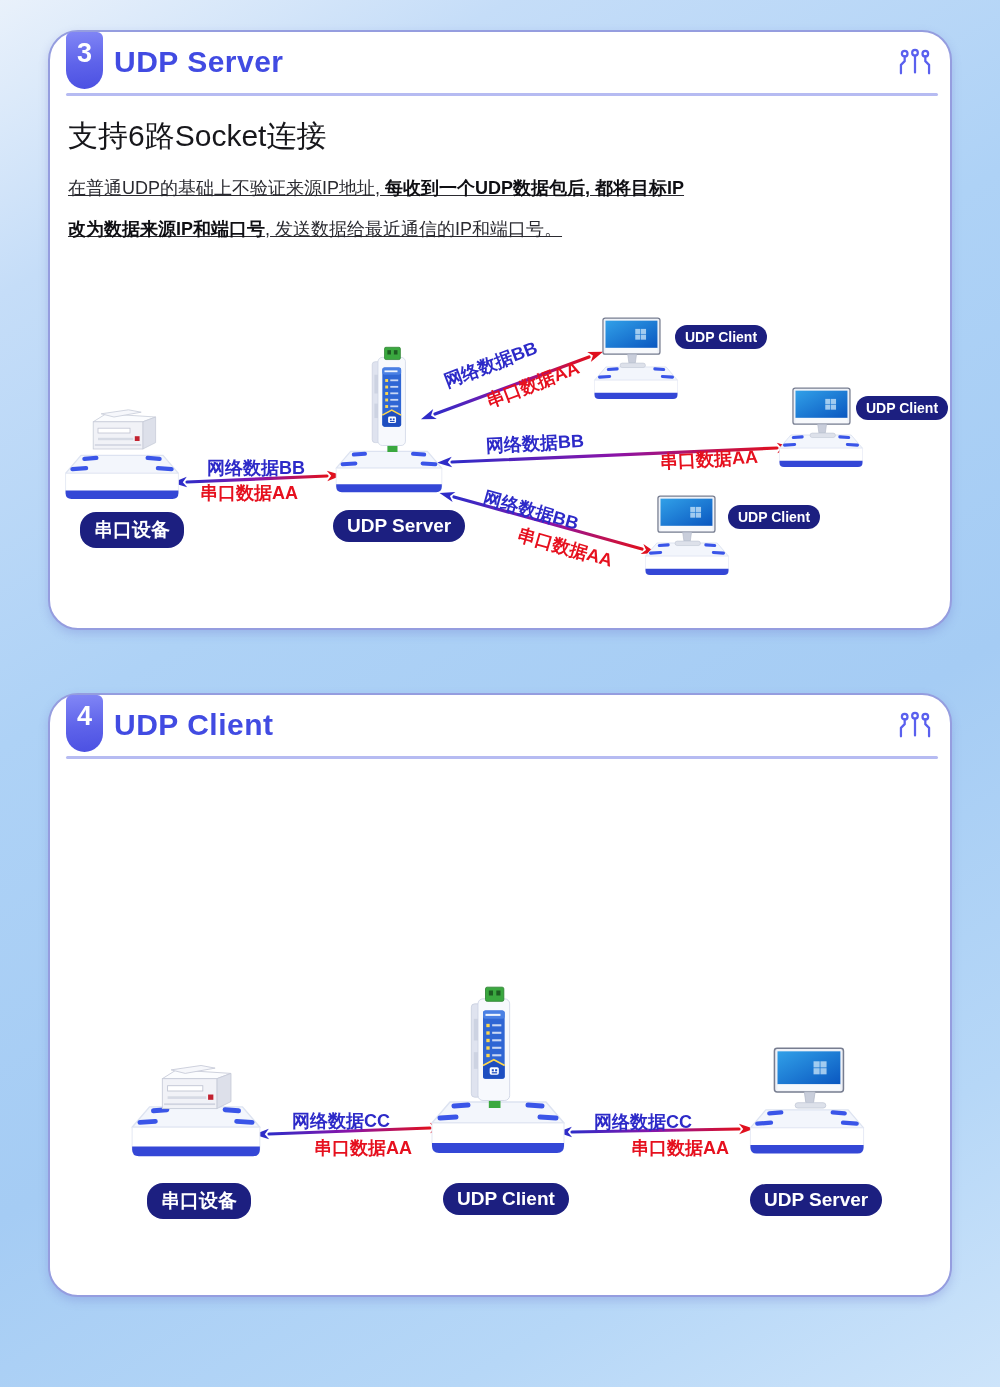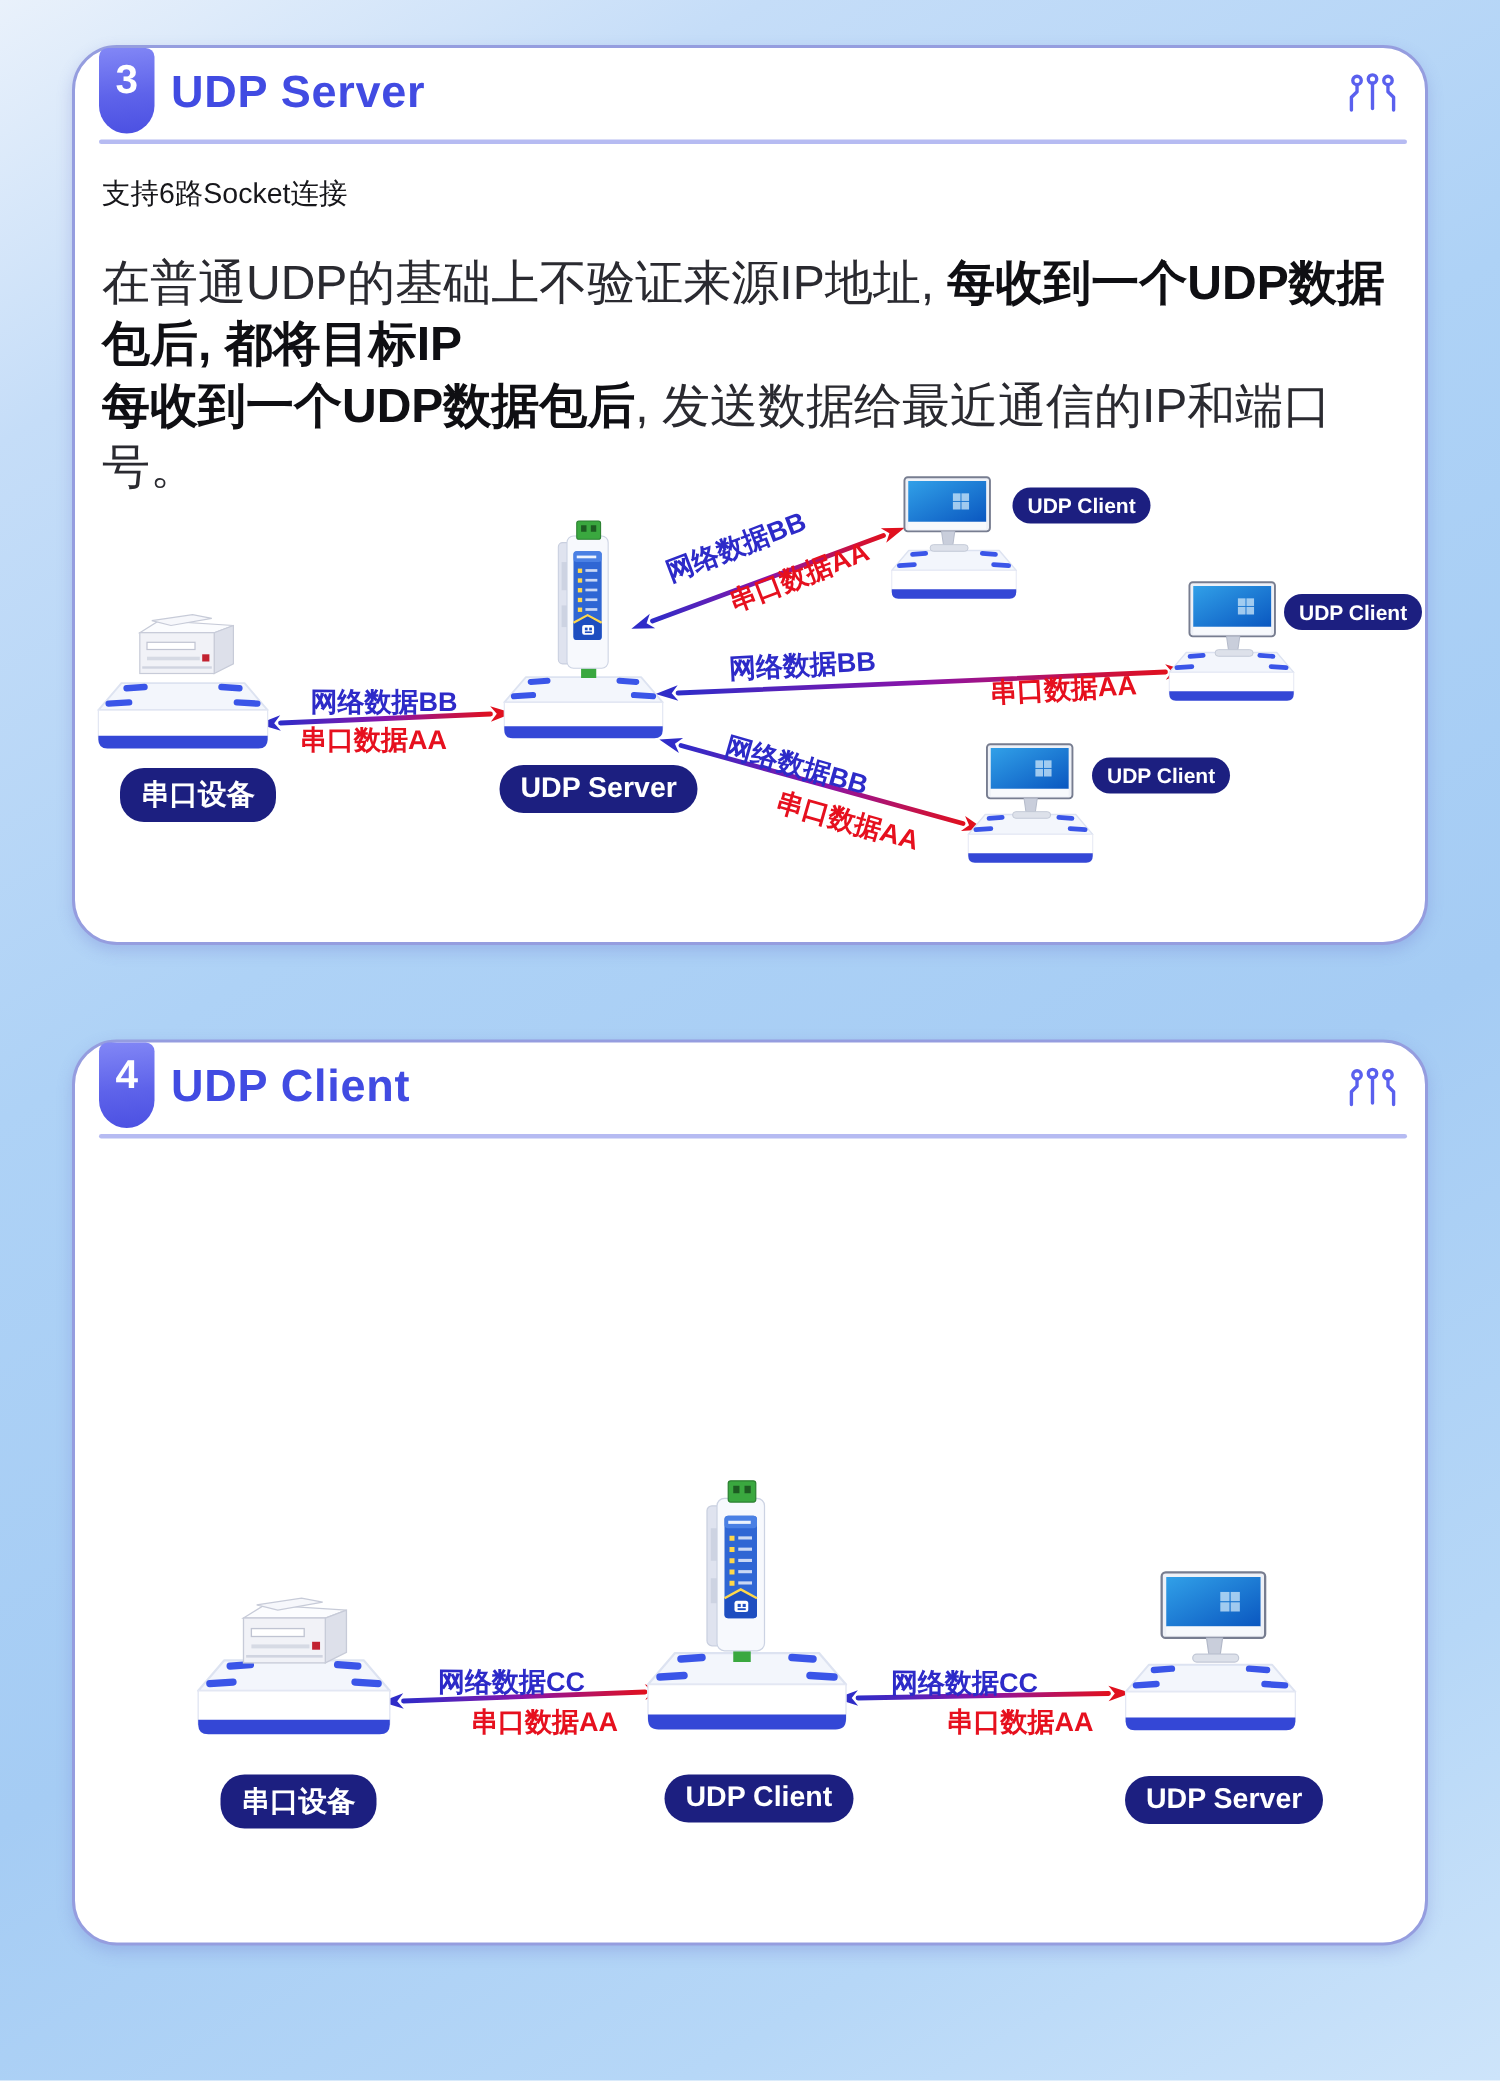"支持6路Socket连接" .heading { font-size: 19px -> 30px }
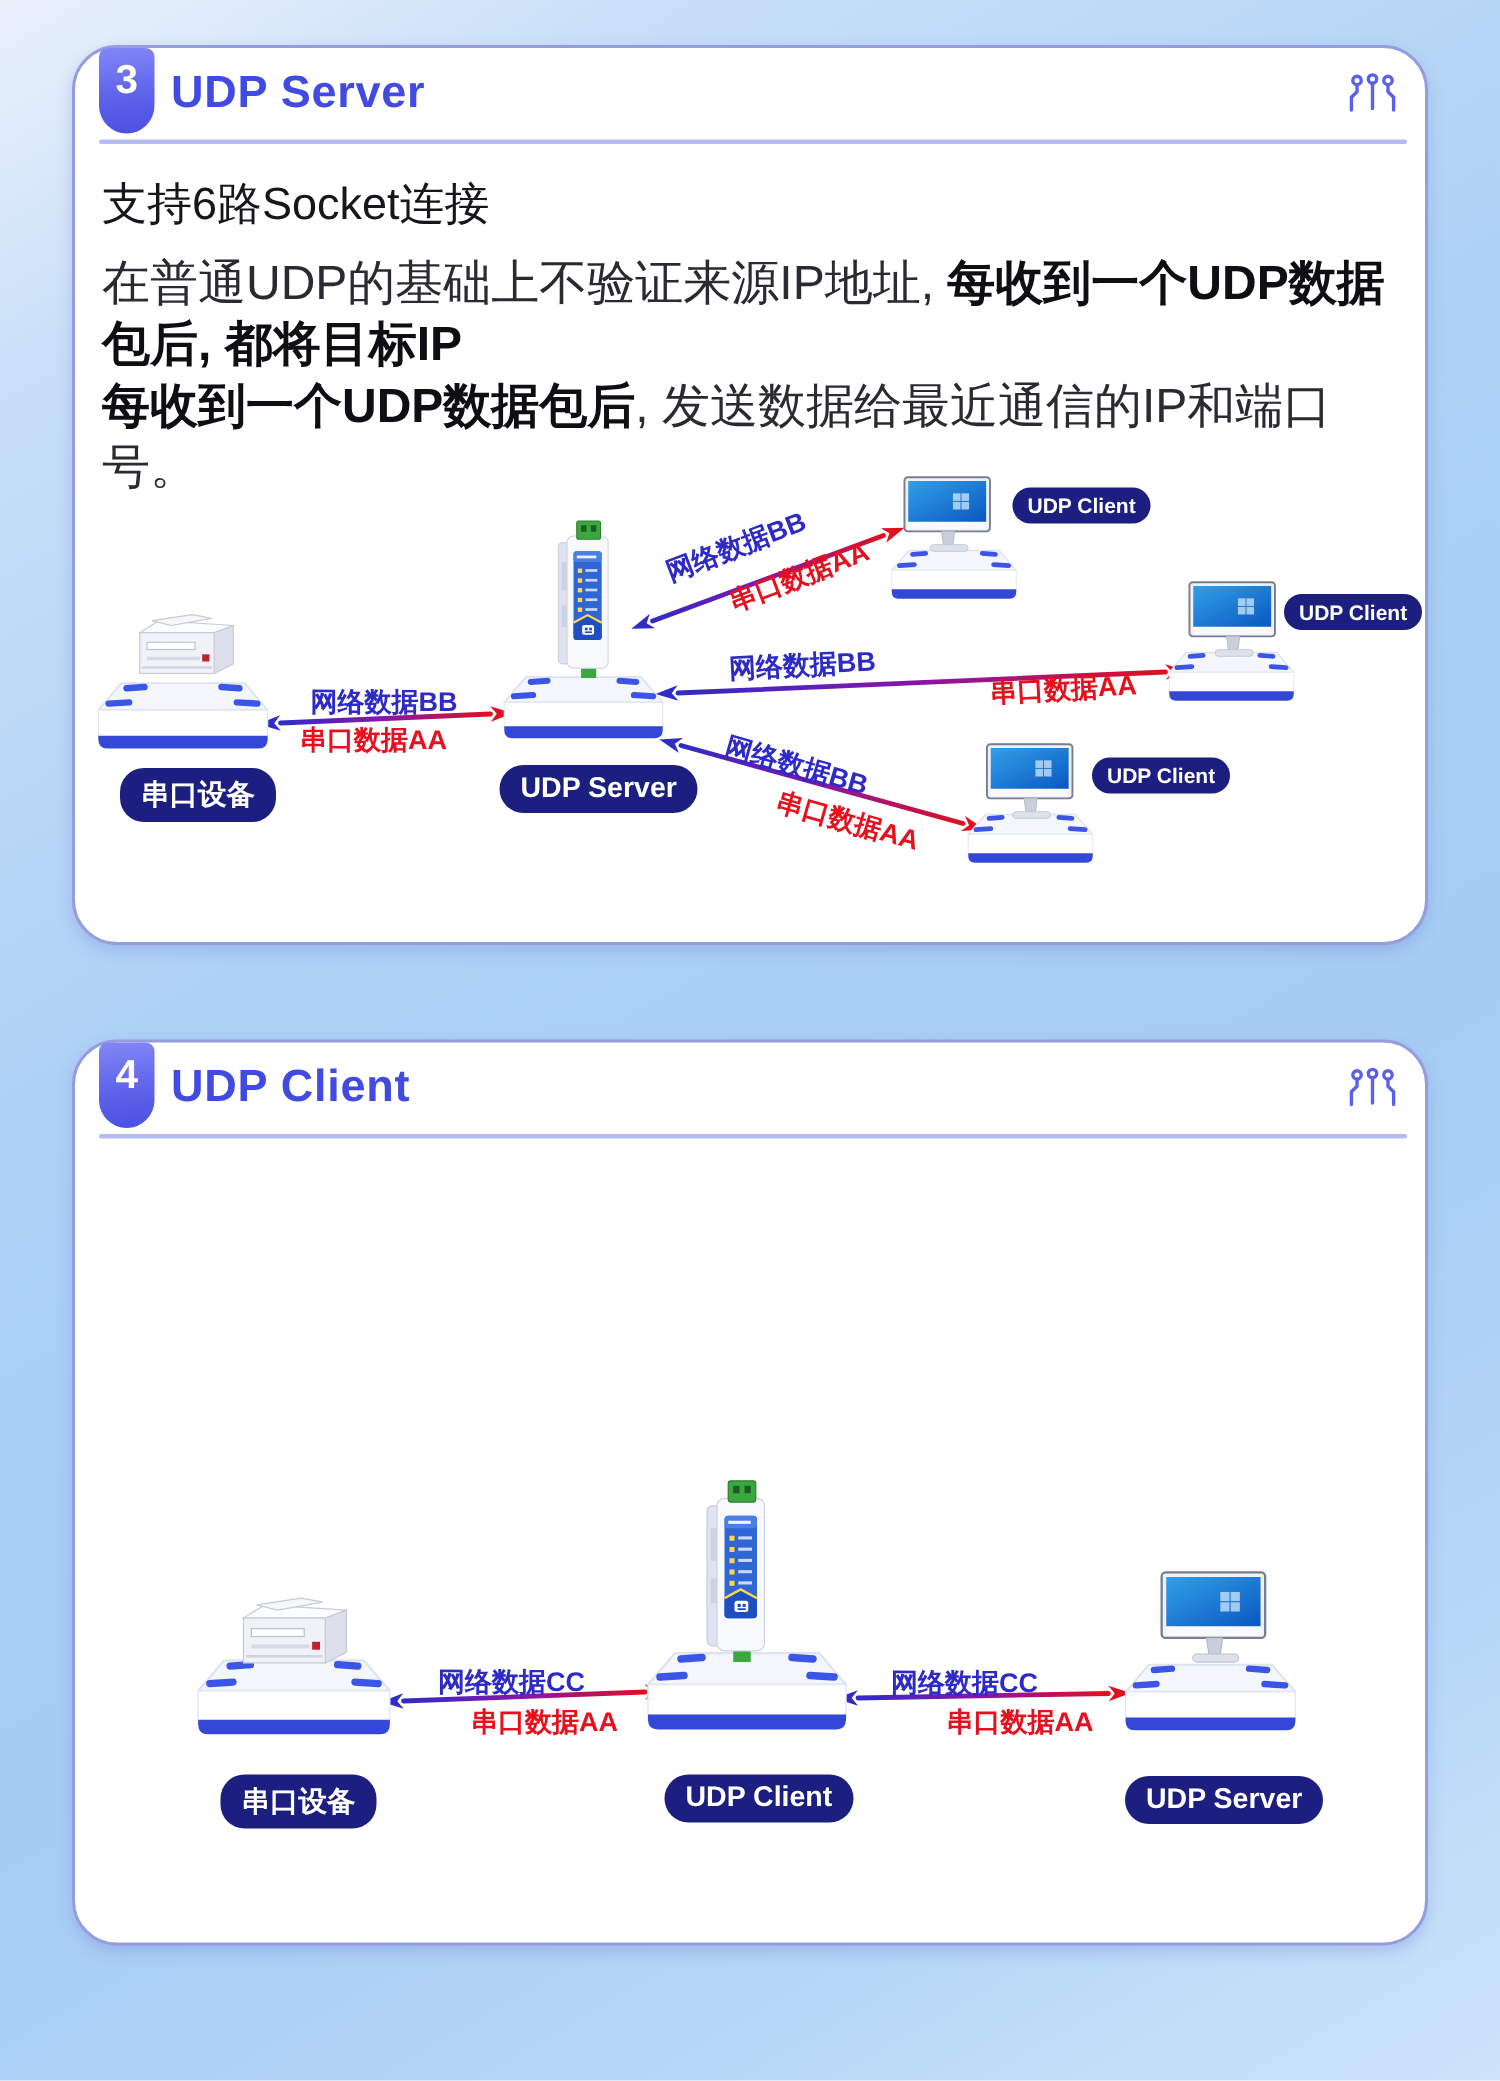"在普通UDP的基础上不验证来源IP地址, 每收到一个UDP数据包后," .para { font-size: 32px -> 18px; text-decoration: none -> underline }
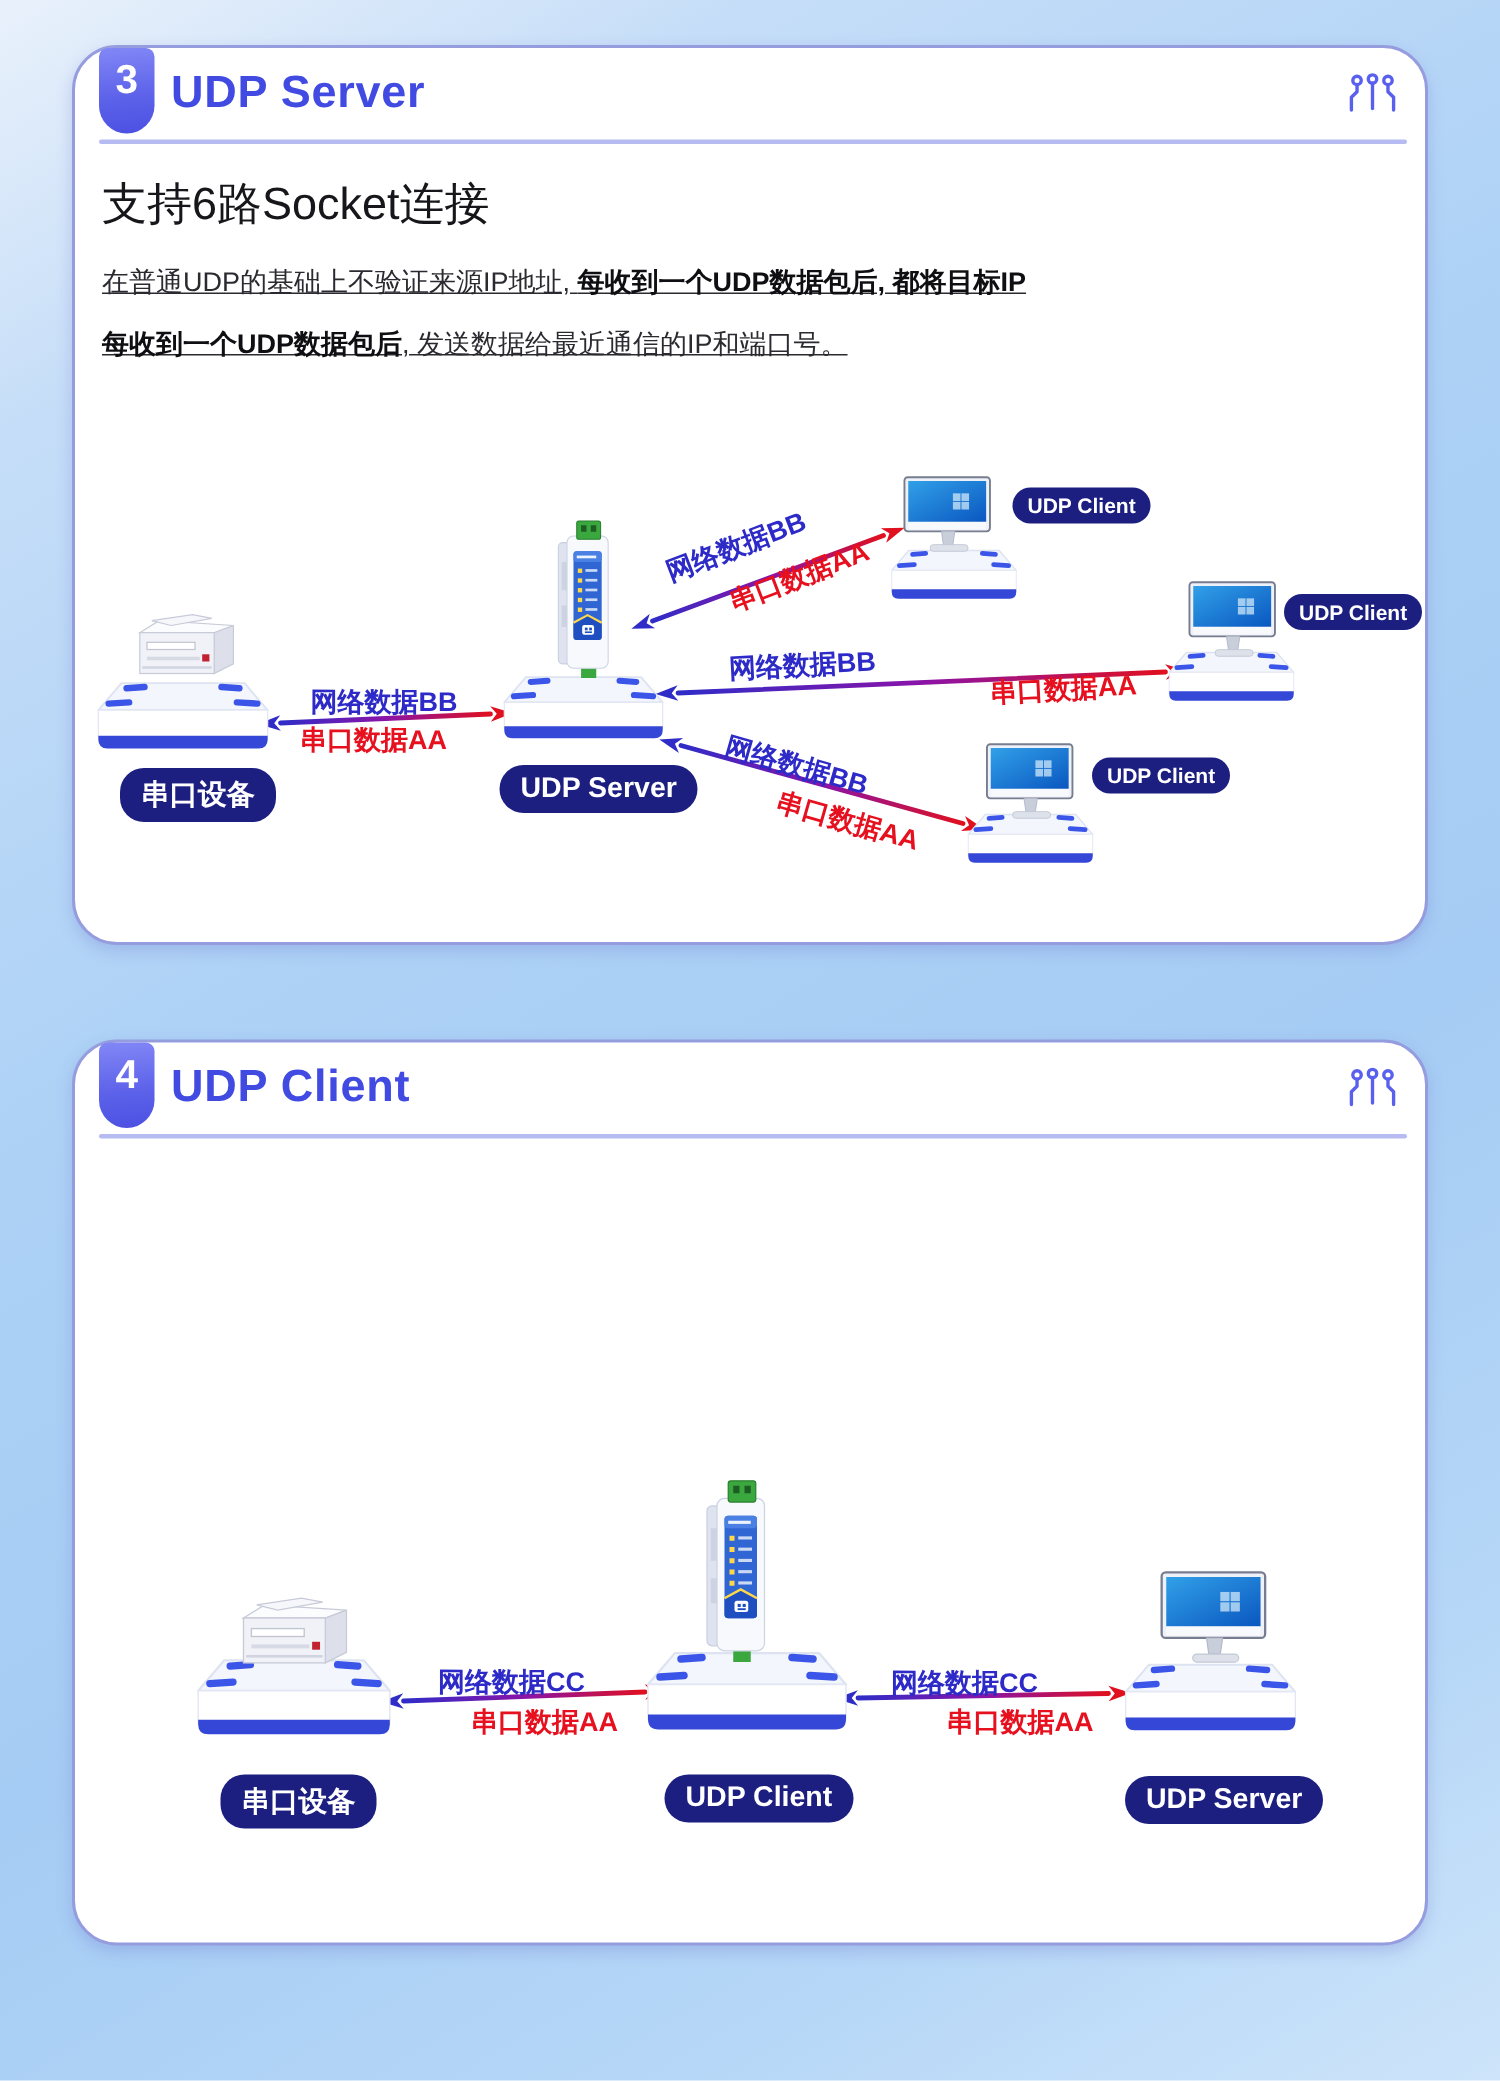"每收到一个UDP数据包后" b { text: 每收到一个UDP数据包后 -> 改为数据来源IP和端口号 }
